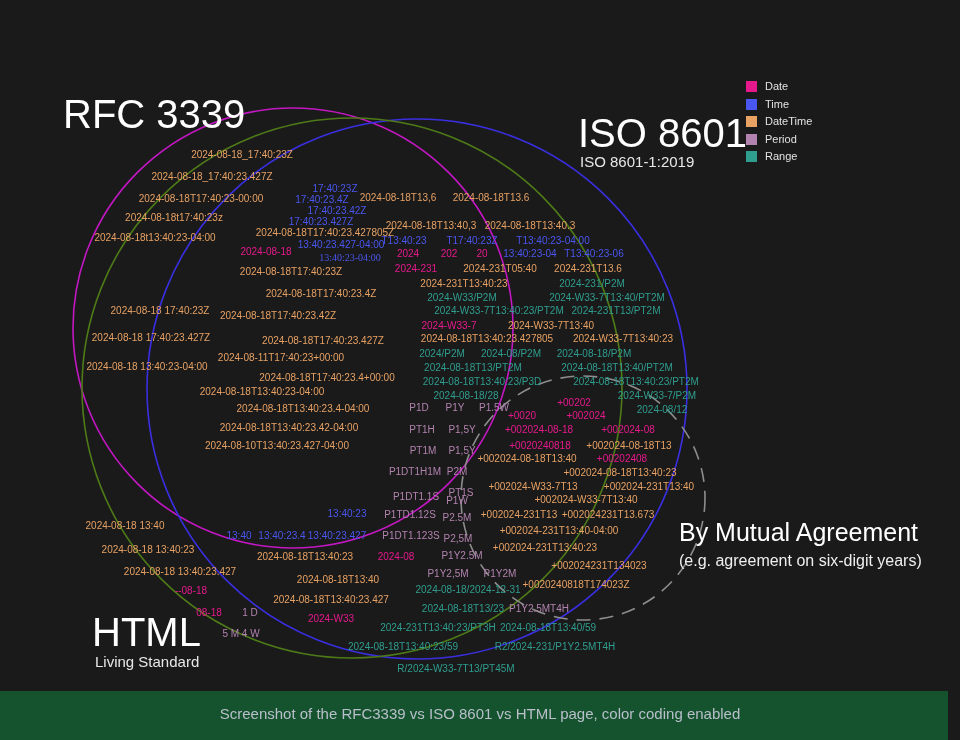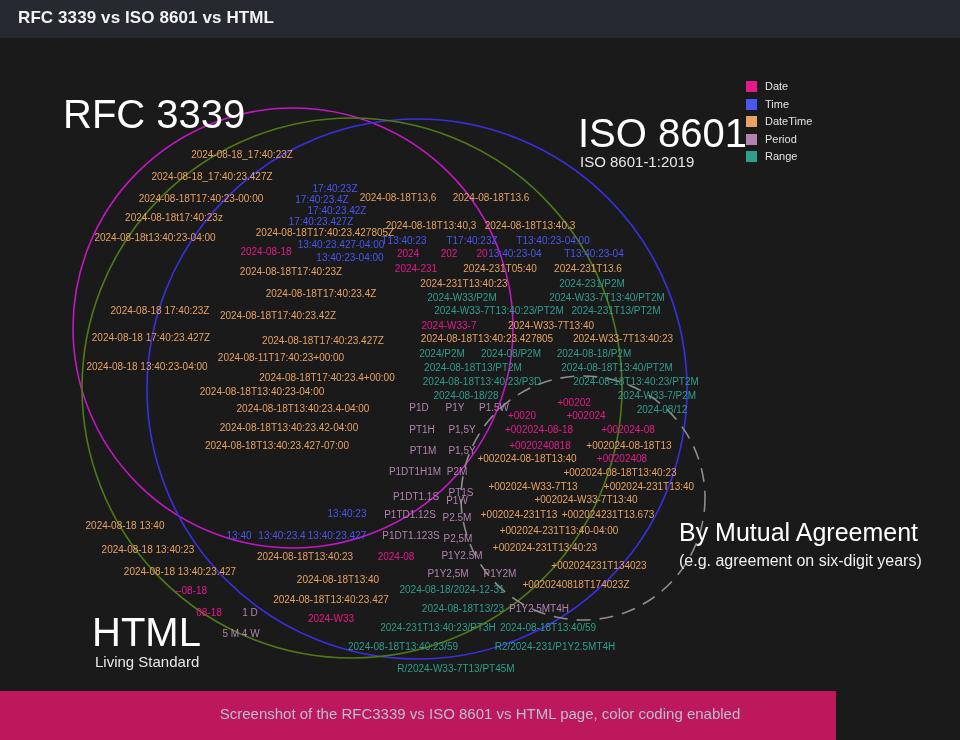"RFC 3339 vs ISO 8601" div.header { html: <div> <div>RFC 3339 vs ISO 8601 vs HTML</div> </div> -> none }
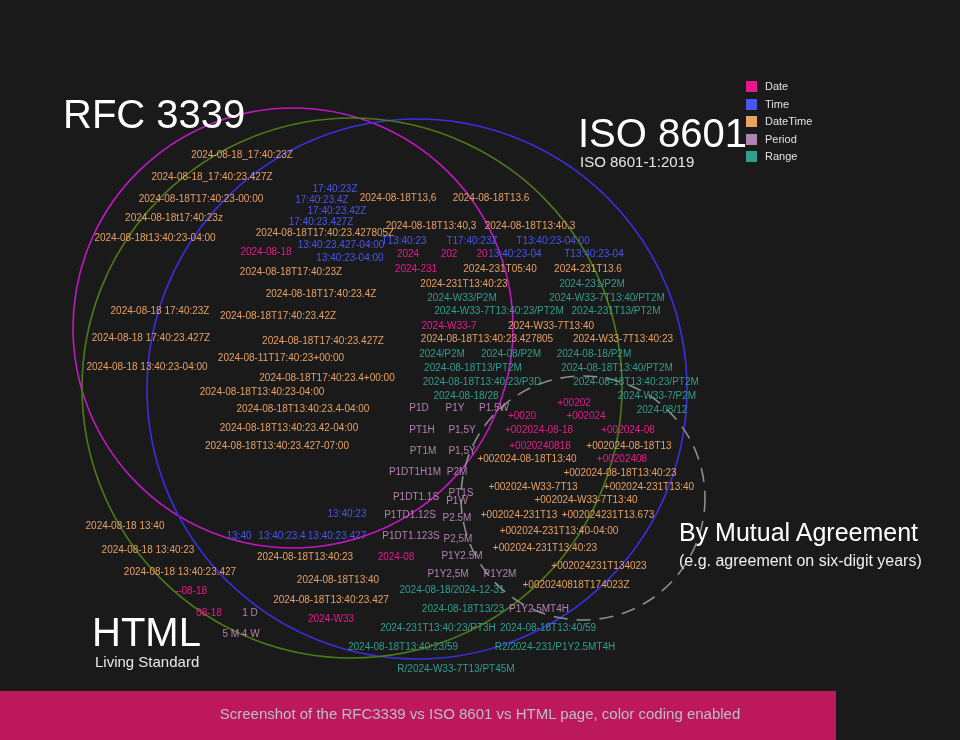"13:40:23-04:00" div.token { font-family: none -> Liberation Serif, serif }
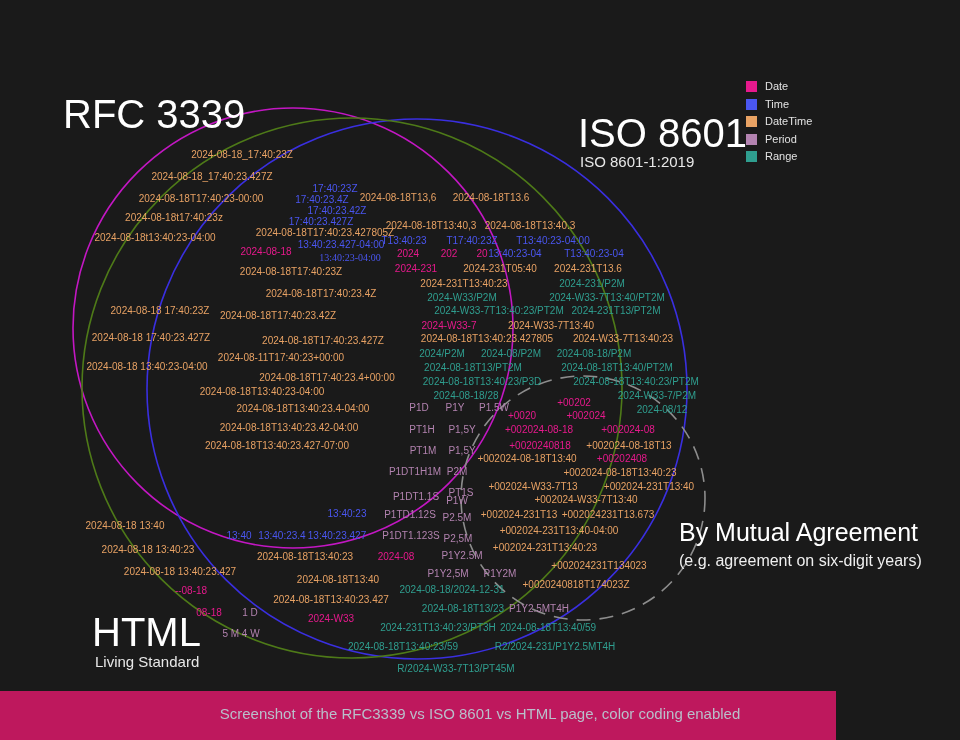"13:40:23-04" div.token { left: 512px -> 527px }
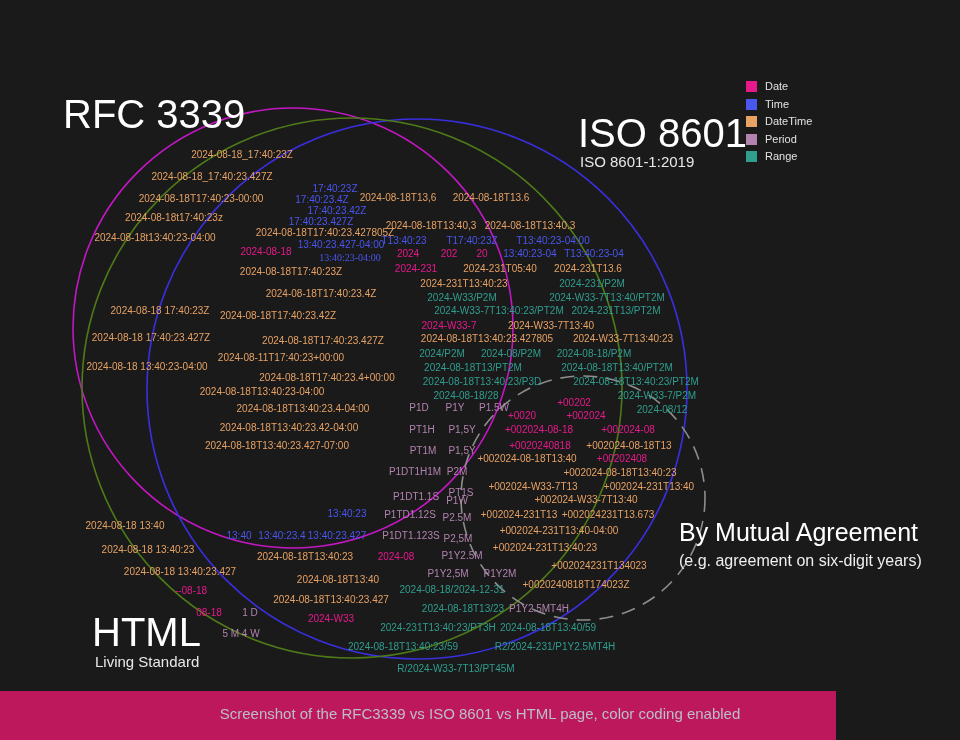"T13:40:23-04" div.token { text: T13:40:23-04 -> T13:40:23-06 }
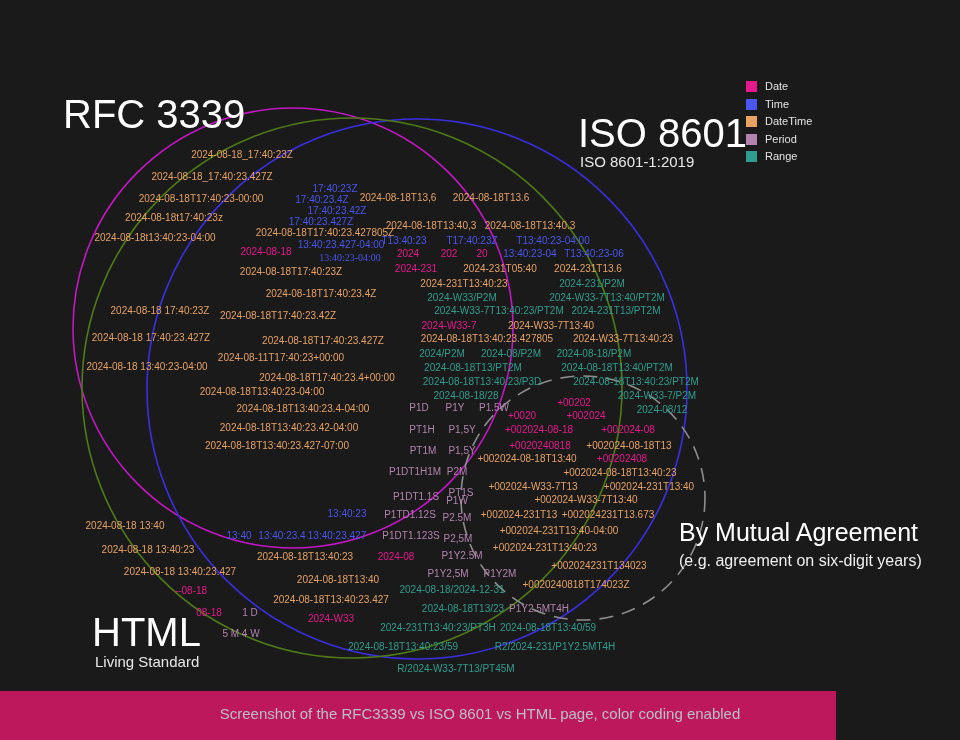"2024-08-18T13:40:23.427-07:00" div.token { text: 2024-08-18T13:40:23.427-07:00 -> 2024-08-10T13:40:23.427-04:00 }
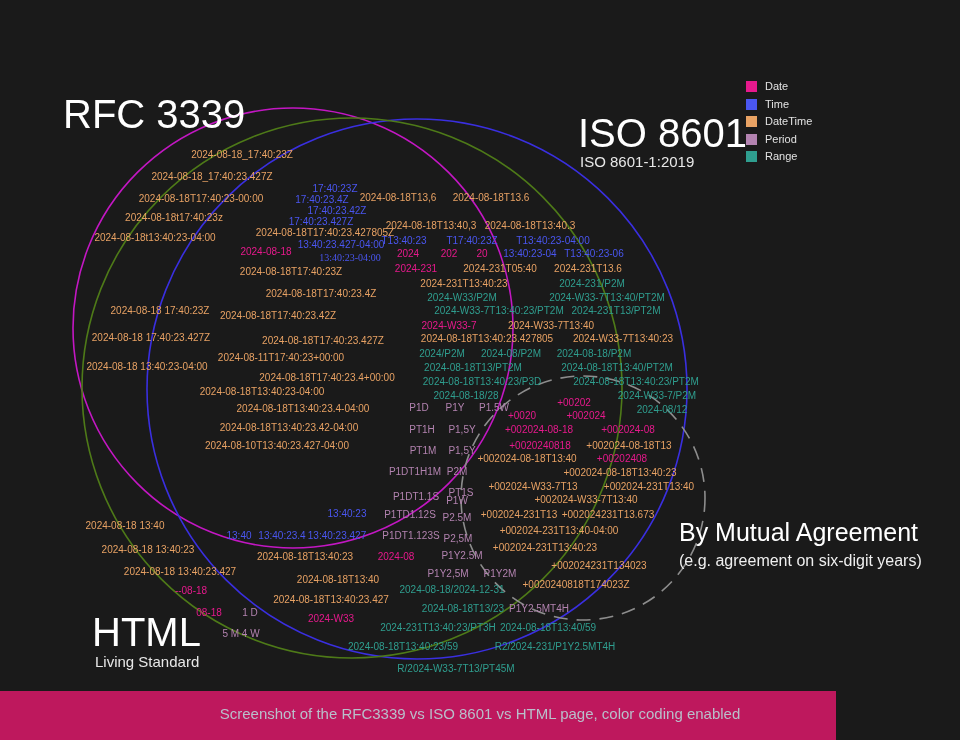"2024-08-18/2024-12-31" div.token { left: 452px -> 468px }
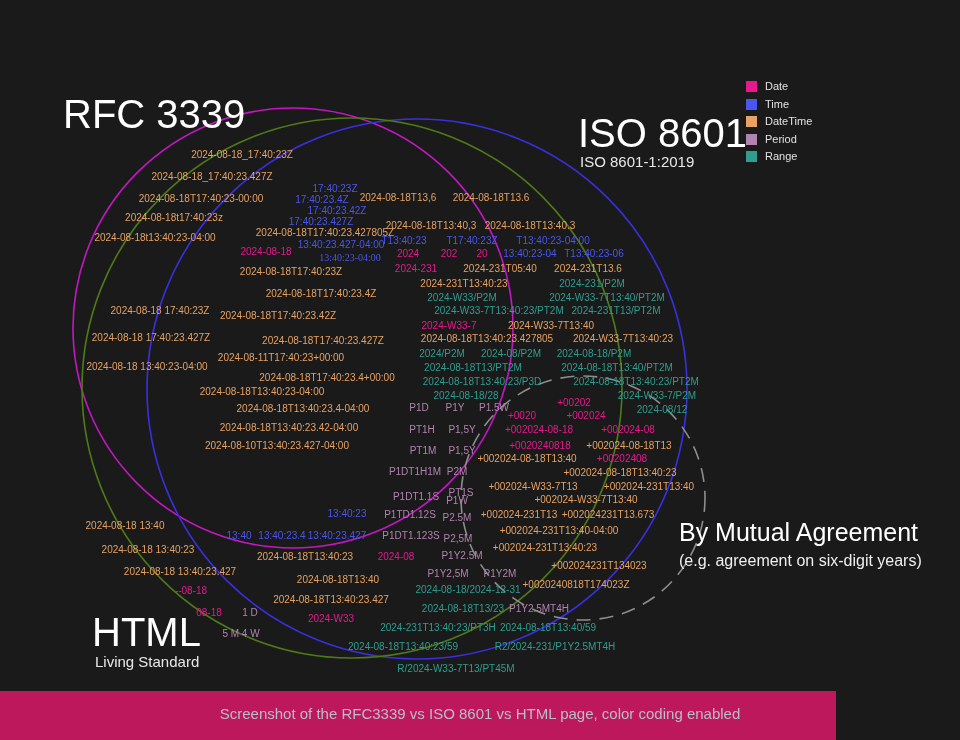"Screenshot of the RFC3339 vs" .footer { background: #be185d -> #14532d; width: 836px -> 948px }
